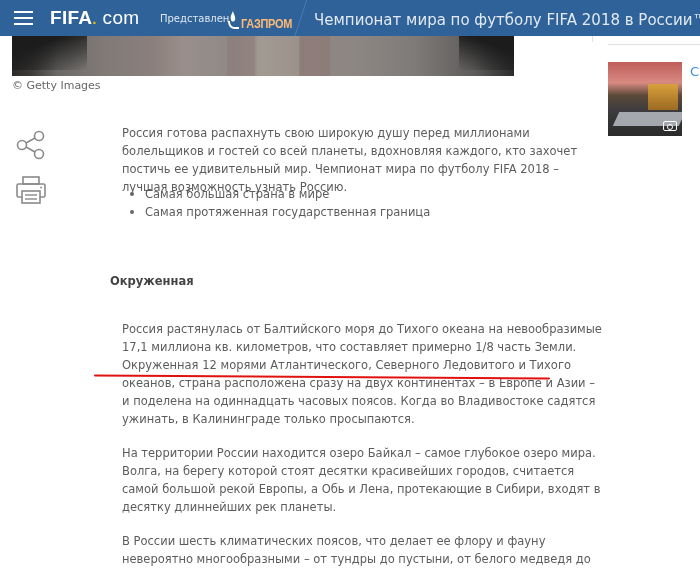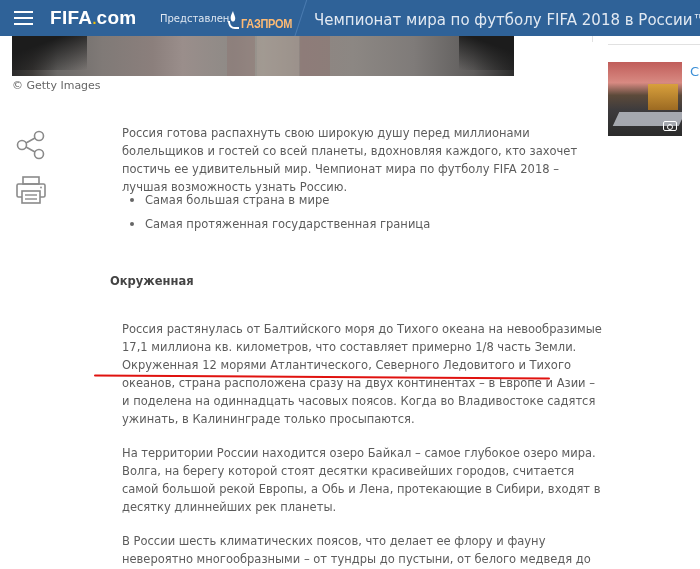"com" .logo .com { font-weight: bold -> normal; margin-left: none -> 6px }
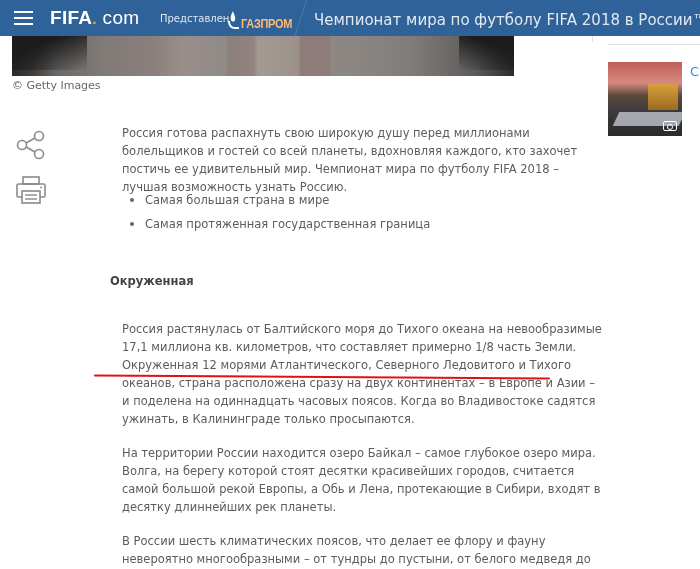"Самая большая страна в мире" .bullets li { margin-top: 6px -> none }
